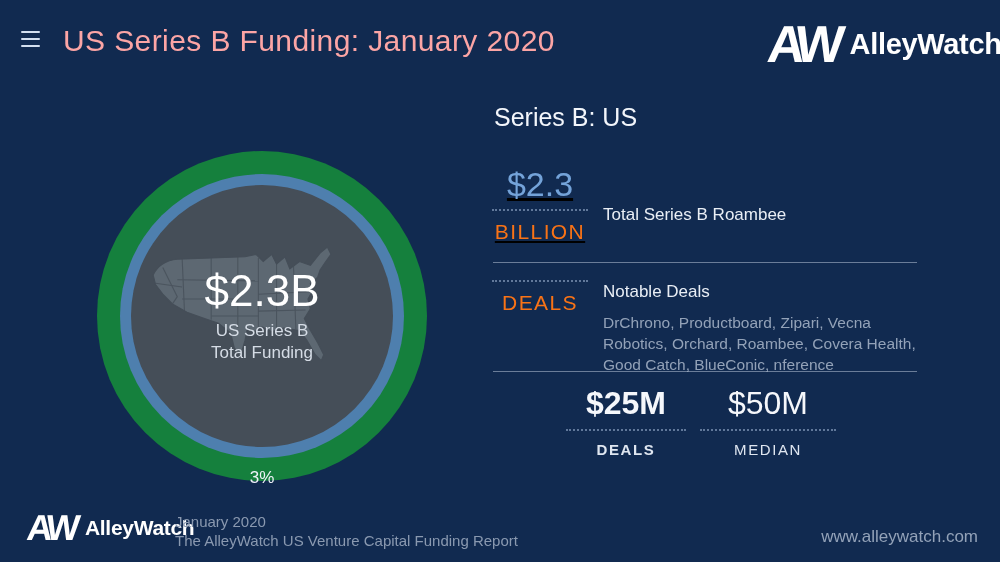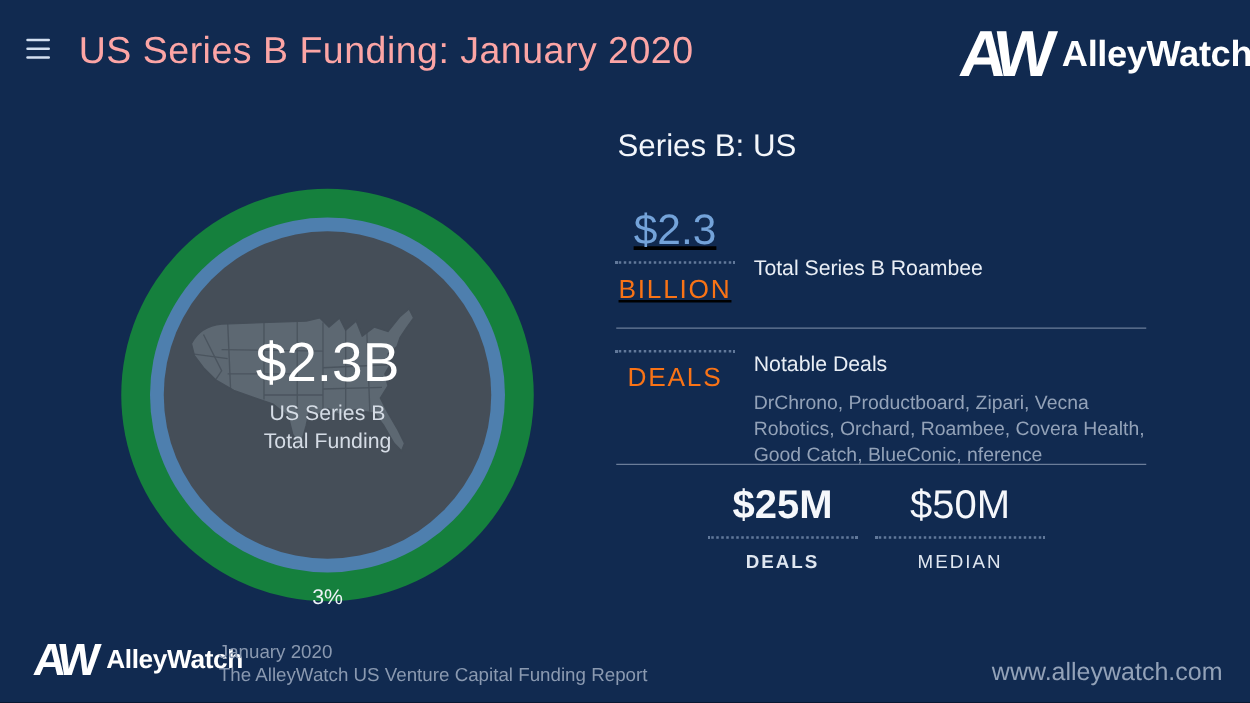"www.alleywatch.com" .website { font-size: 20px -> 17px }
